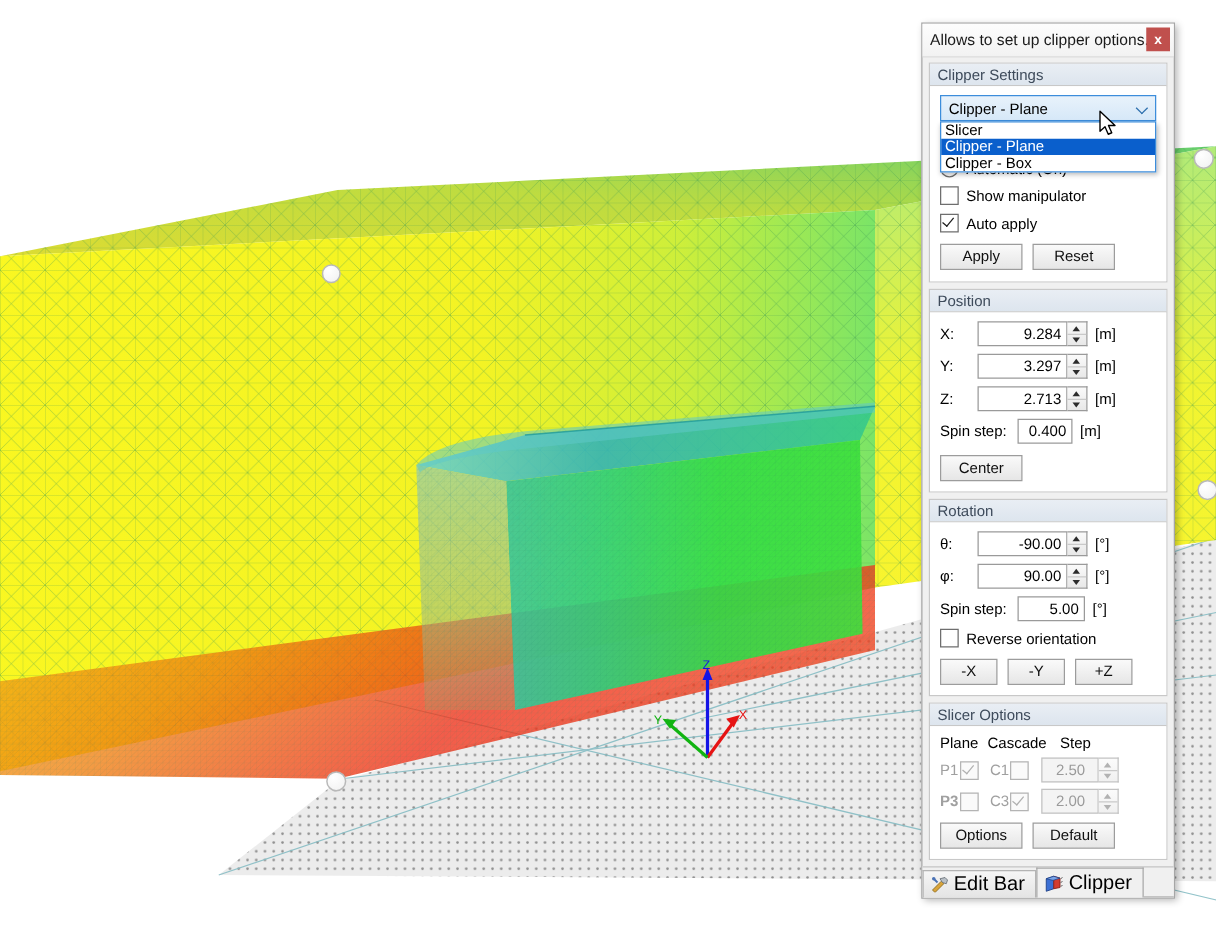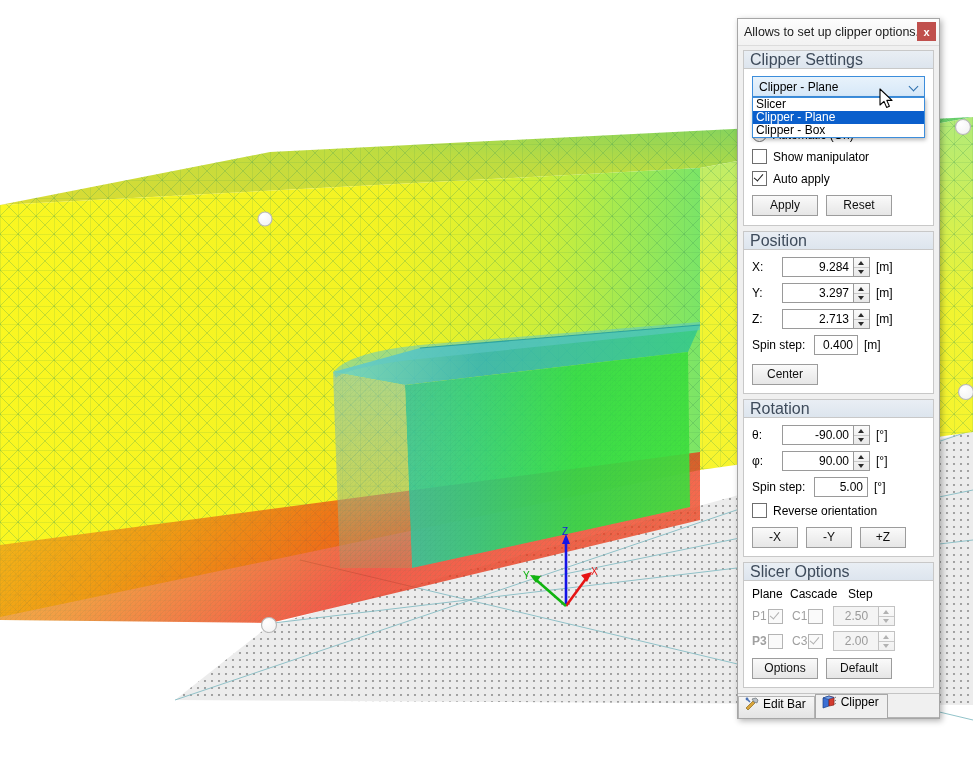"Clipper Settings" .gbox-hd { font-size: 16px -> 12px }
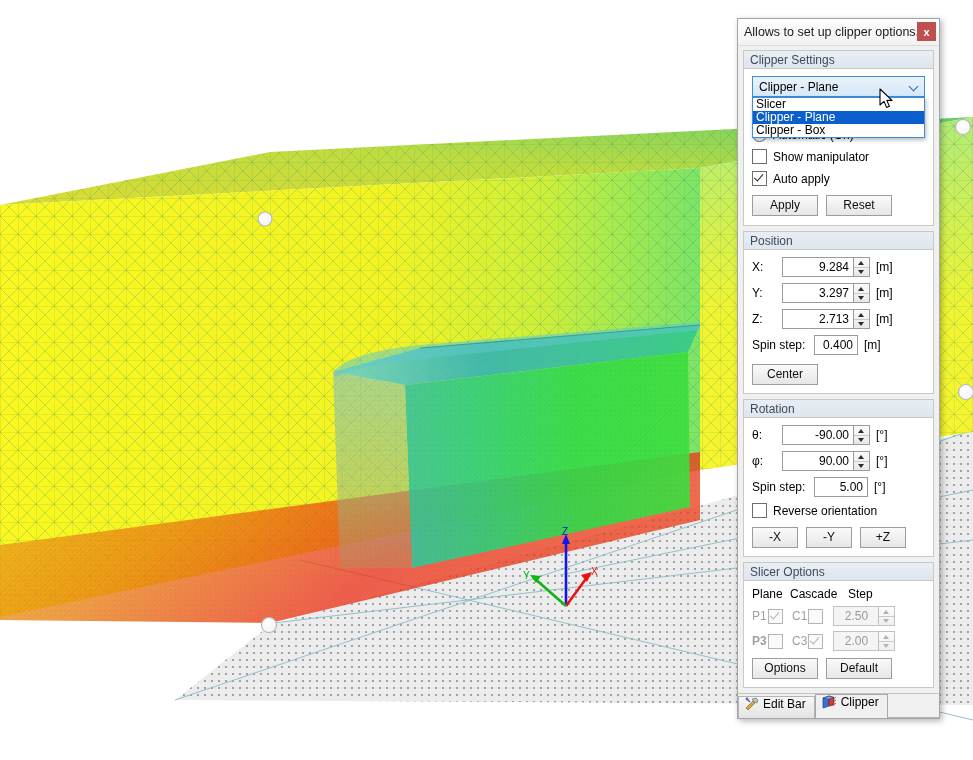"Edit Bar" .tab { align-items: none -> center; font-size: 12px -> 16px }
